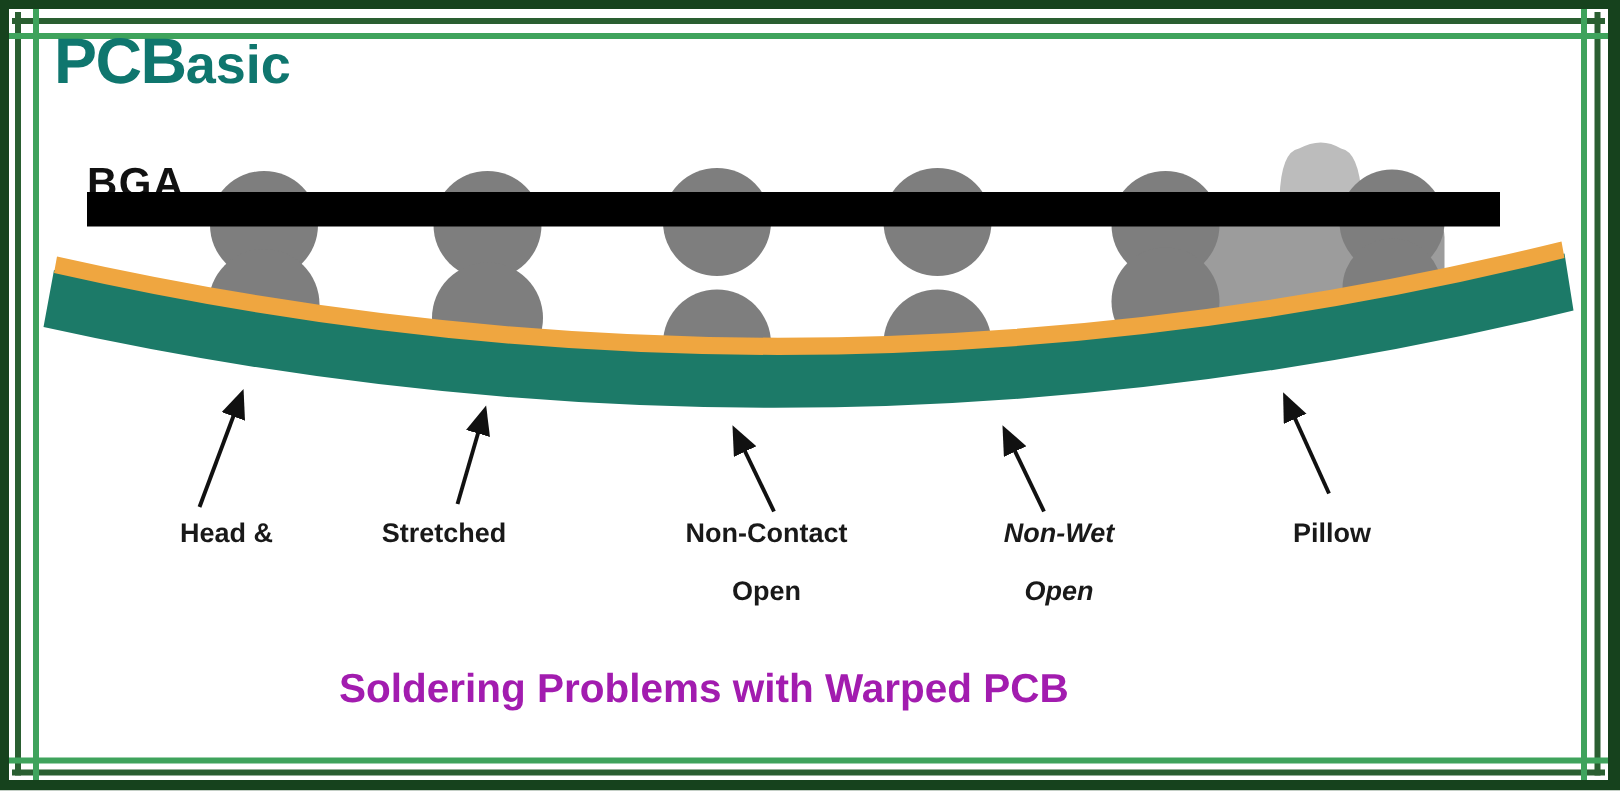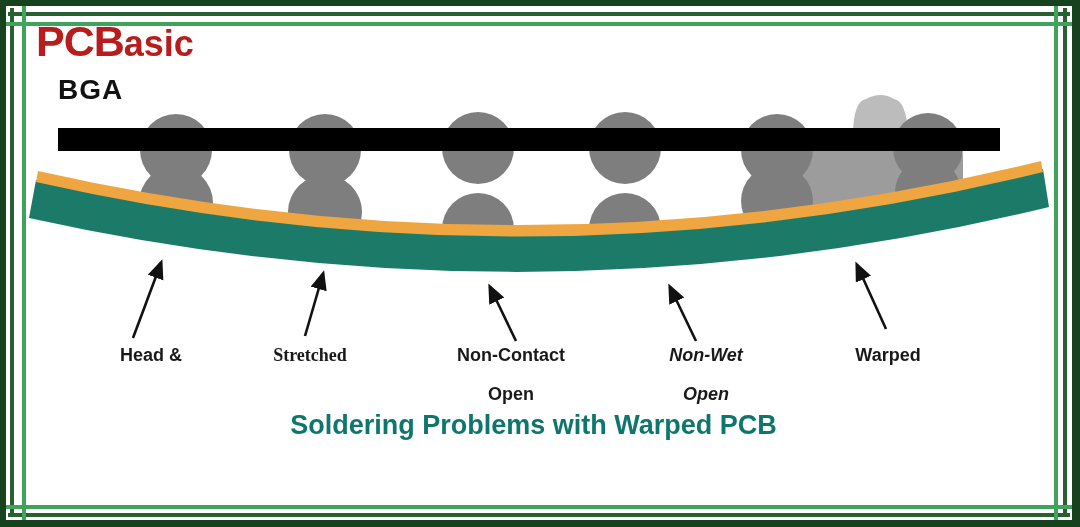"PCBasic" .logo { color: #b91c1c -> #0f766e }
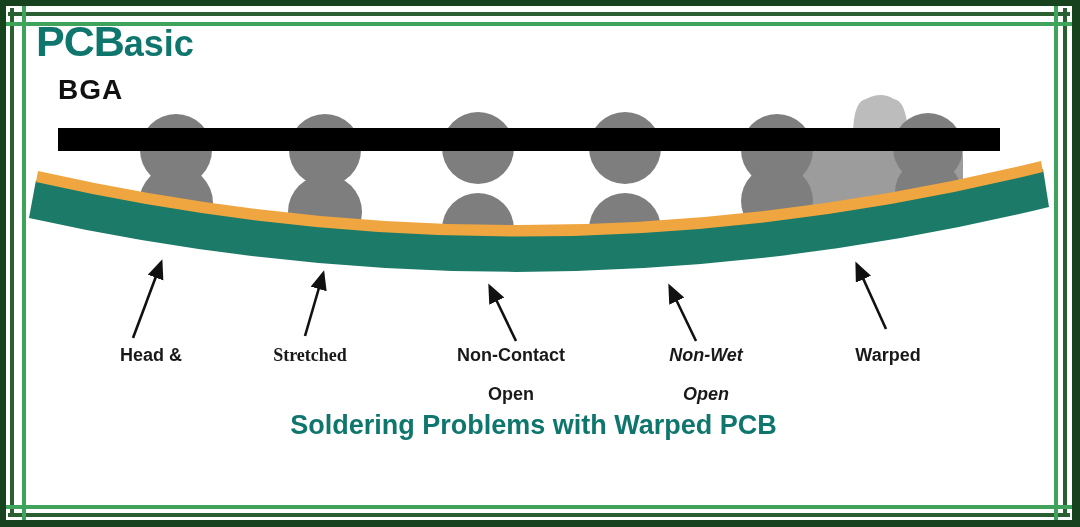"BGA" .bga-label { top: 68px -> 100px }
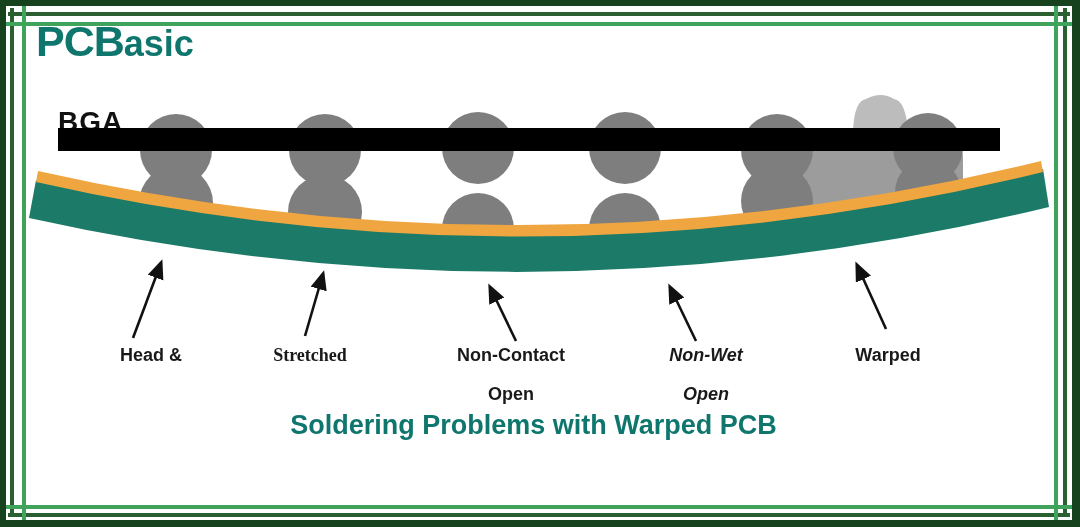"Stretched" .lbl-1 { font-family: Liberation Serif, serif -> none; left: 219px -> 205px }
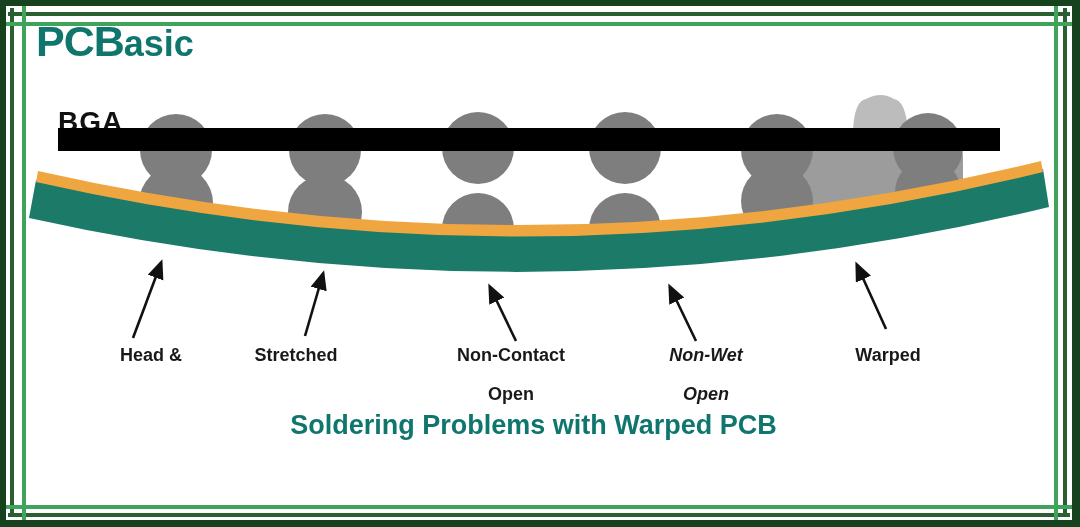"Warped" div { text: Warped -> Pillow }
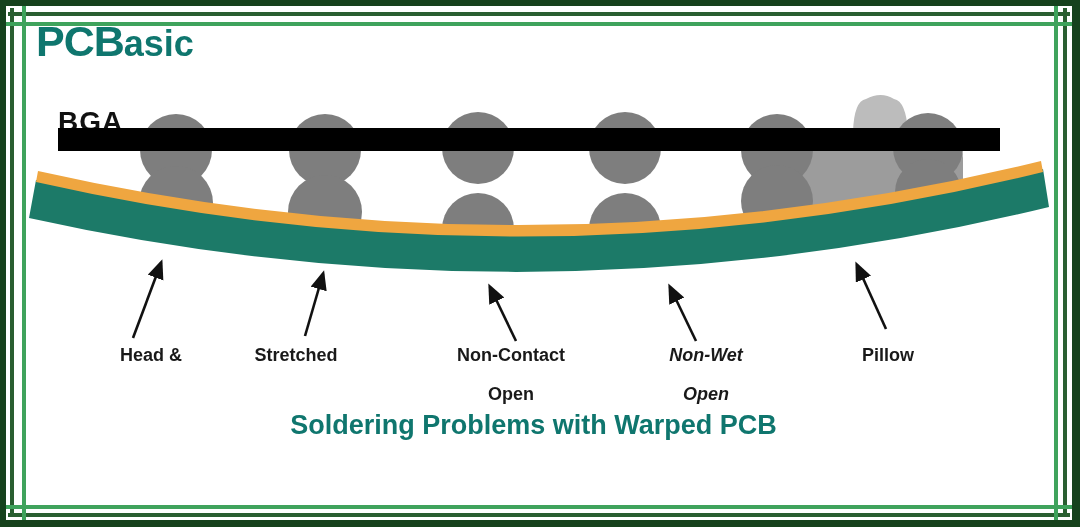"Soldering Problems with Warped PCB" .caption { color: #0f766e -> #a21caf; text-align: center -> none; top: 404px -> 438px }
